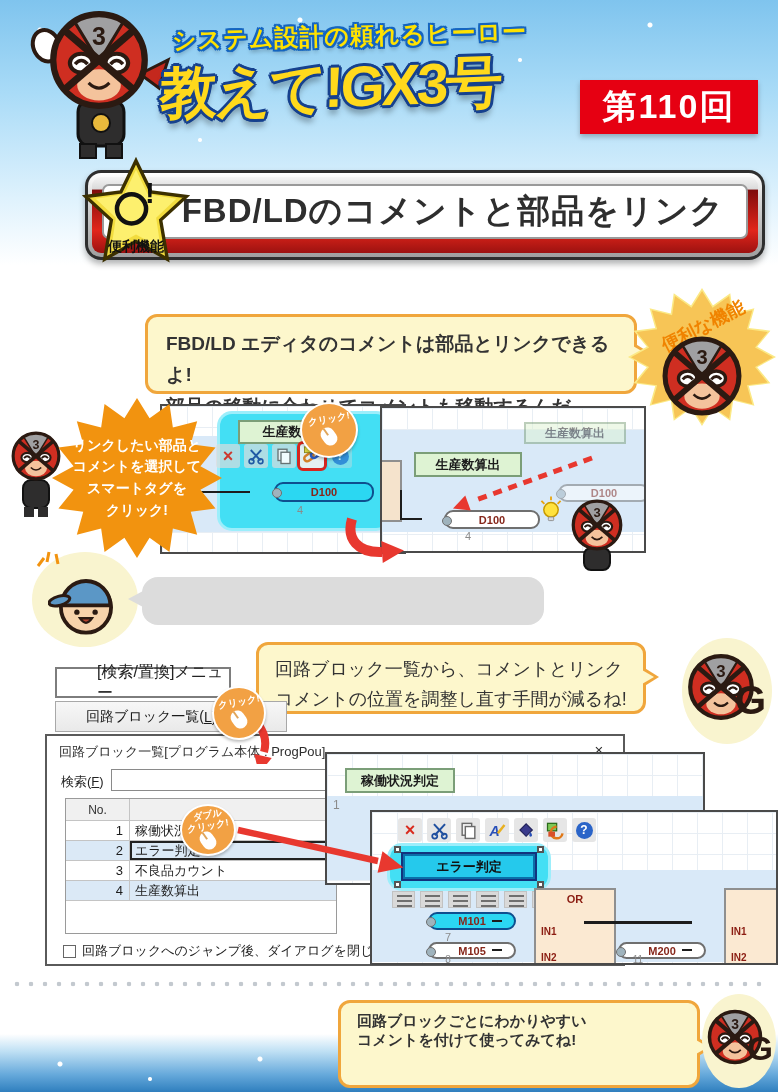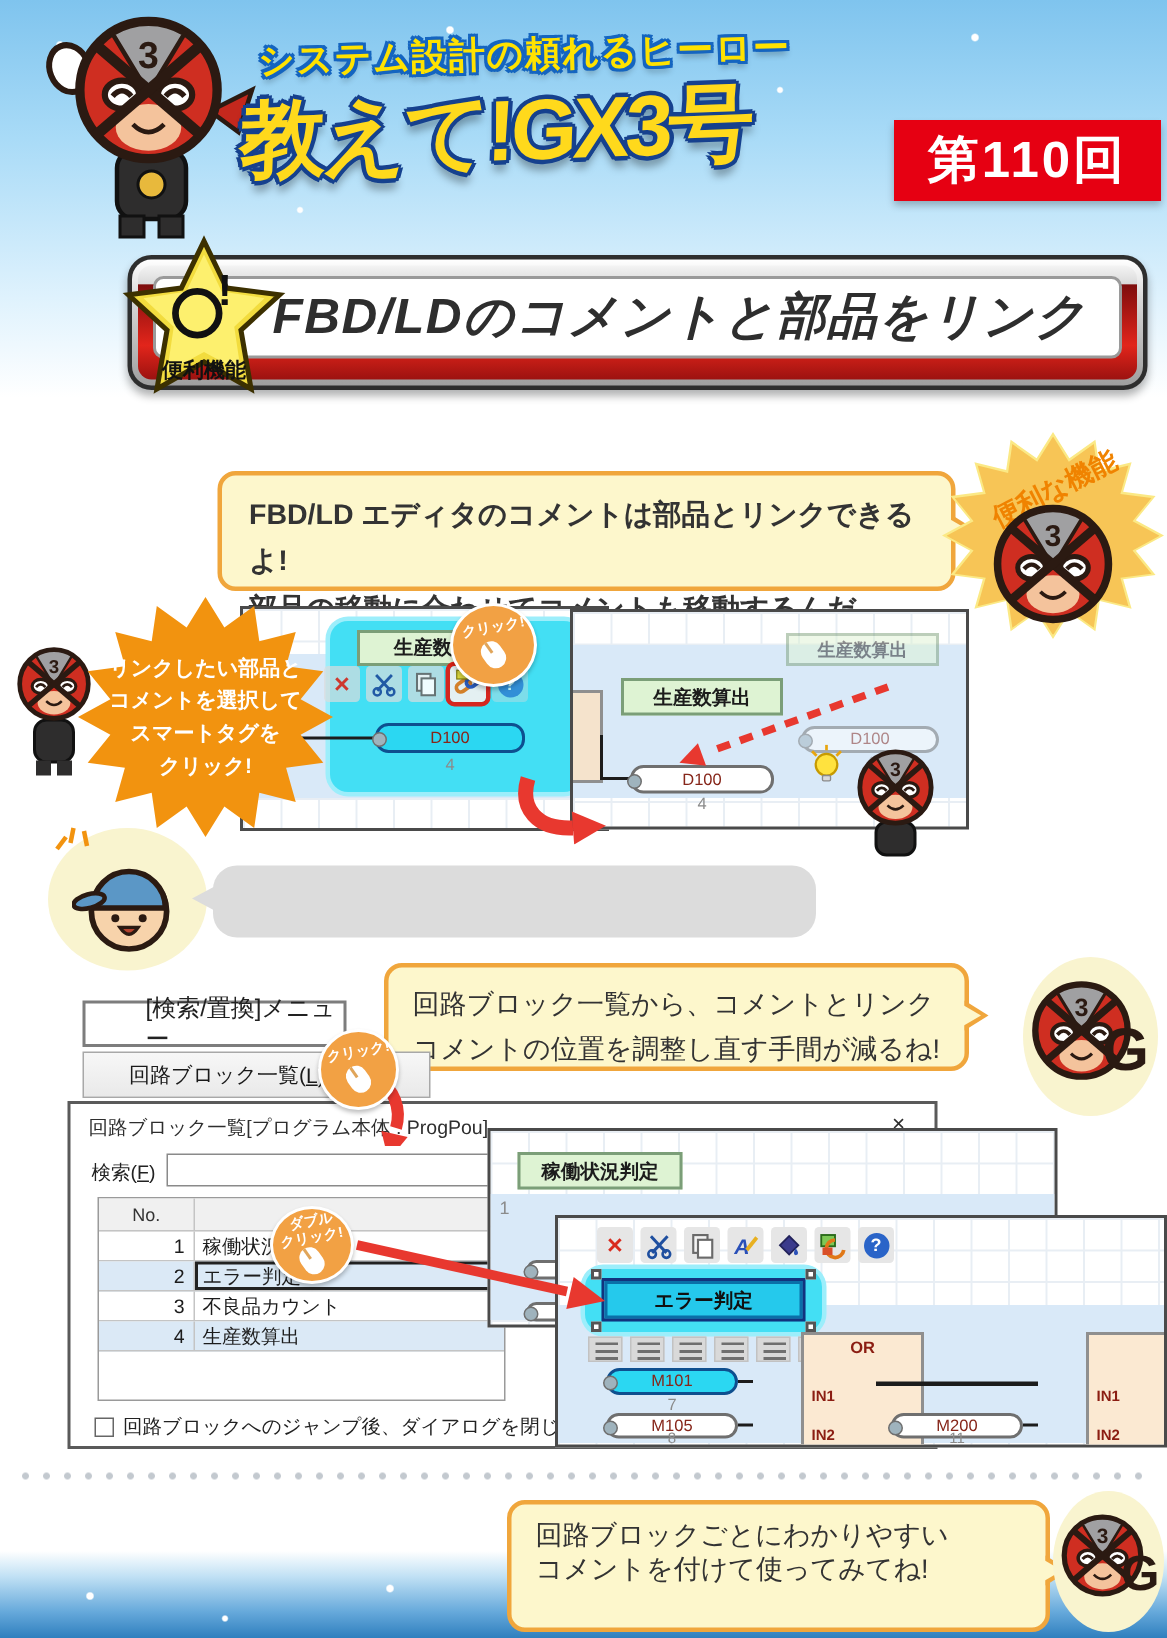"第110回" div.abs { left: 596px -> 580px }
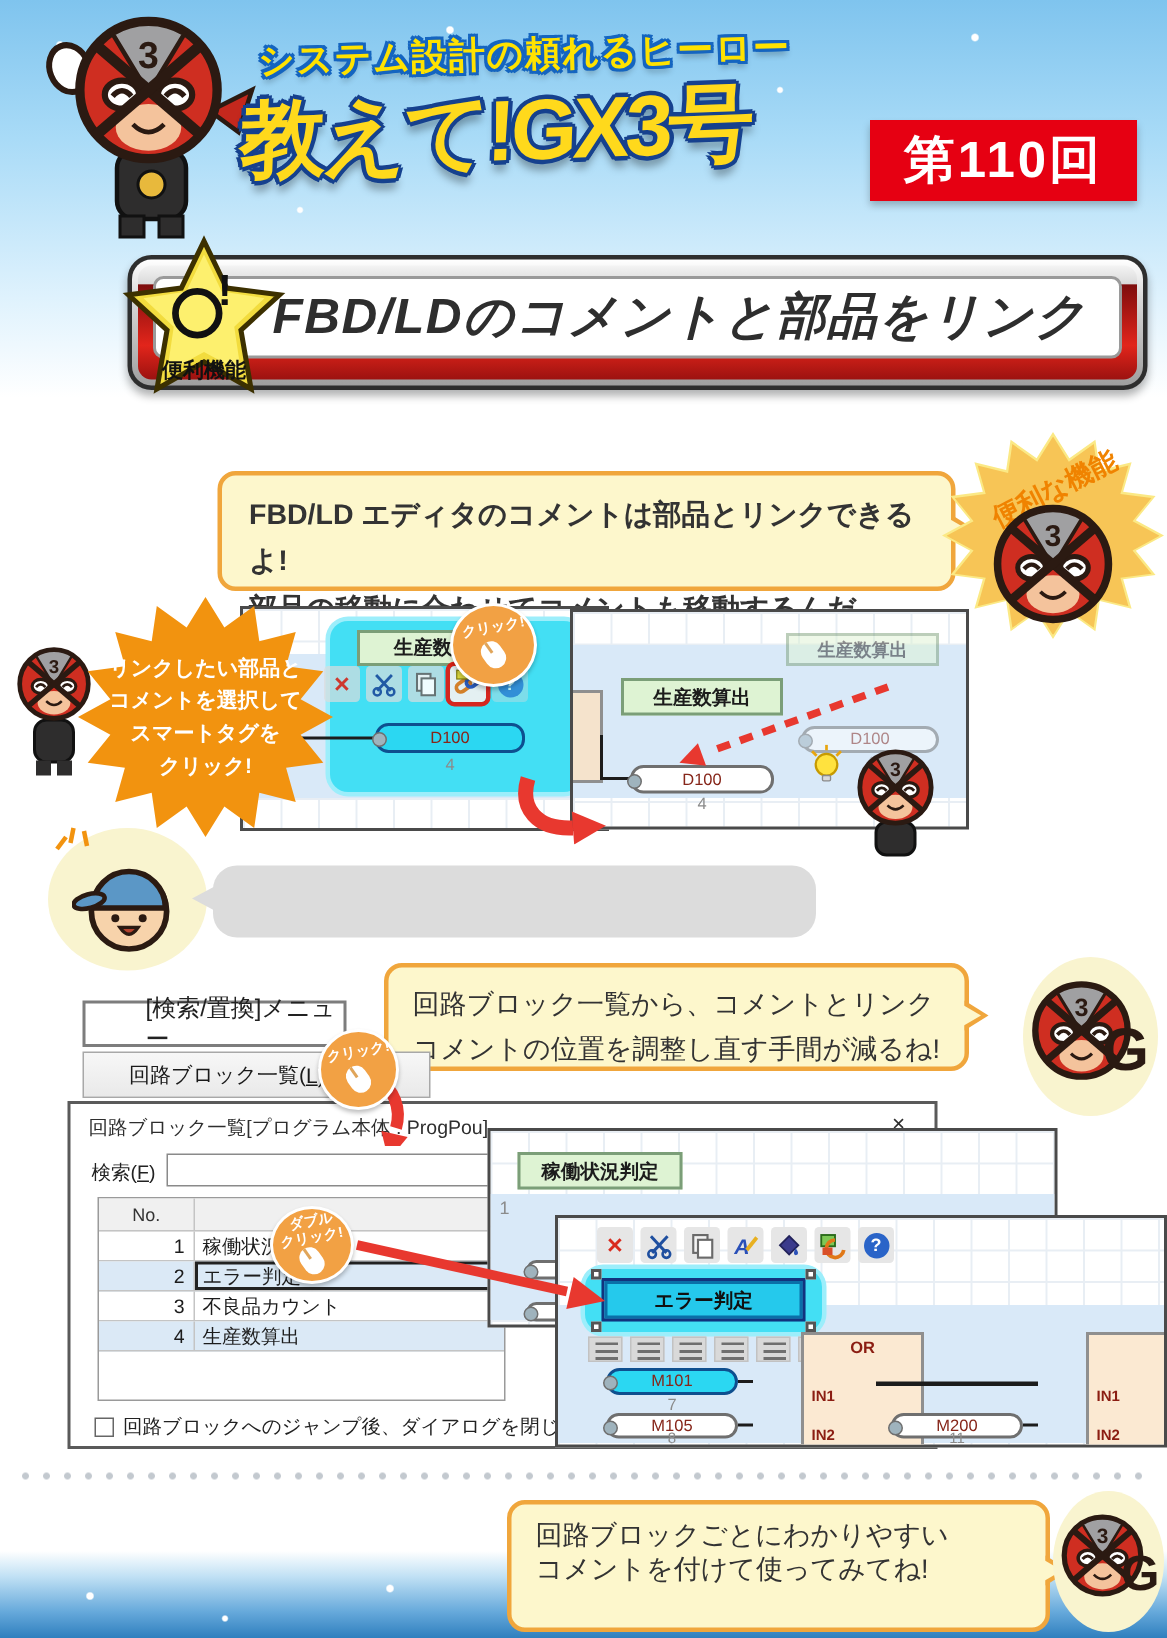"FBD/LDのコメントと部品をリンク" .tbar-sil { font-style: italic -> none }
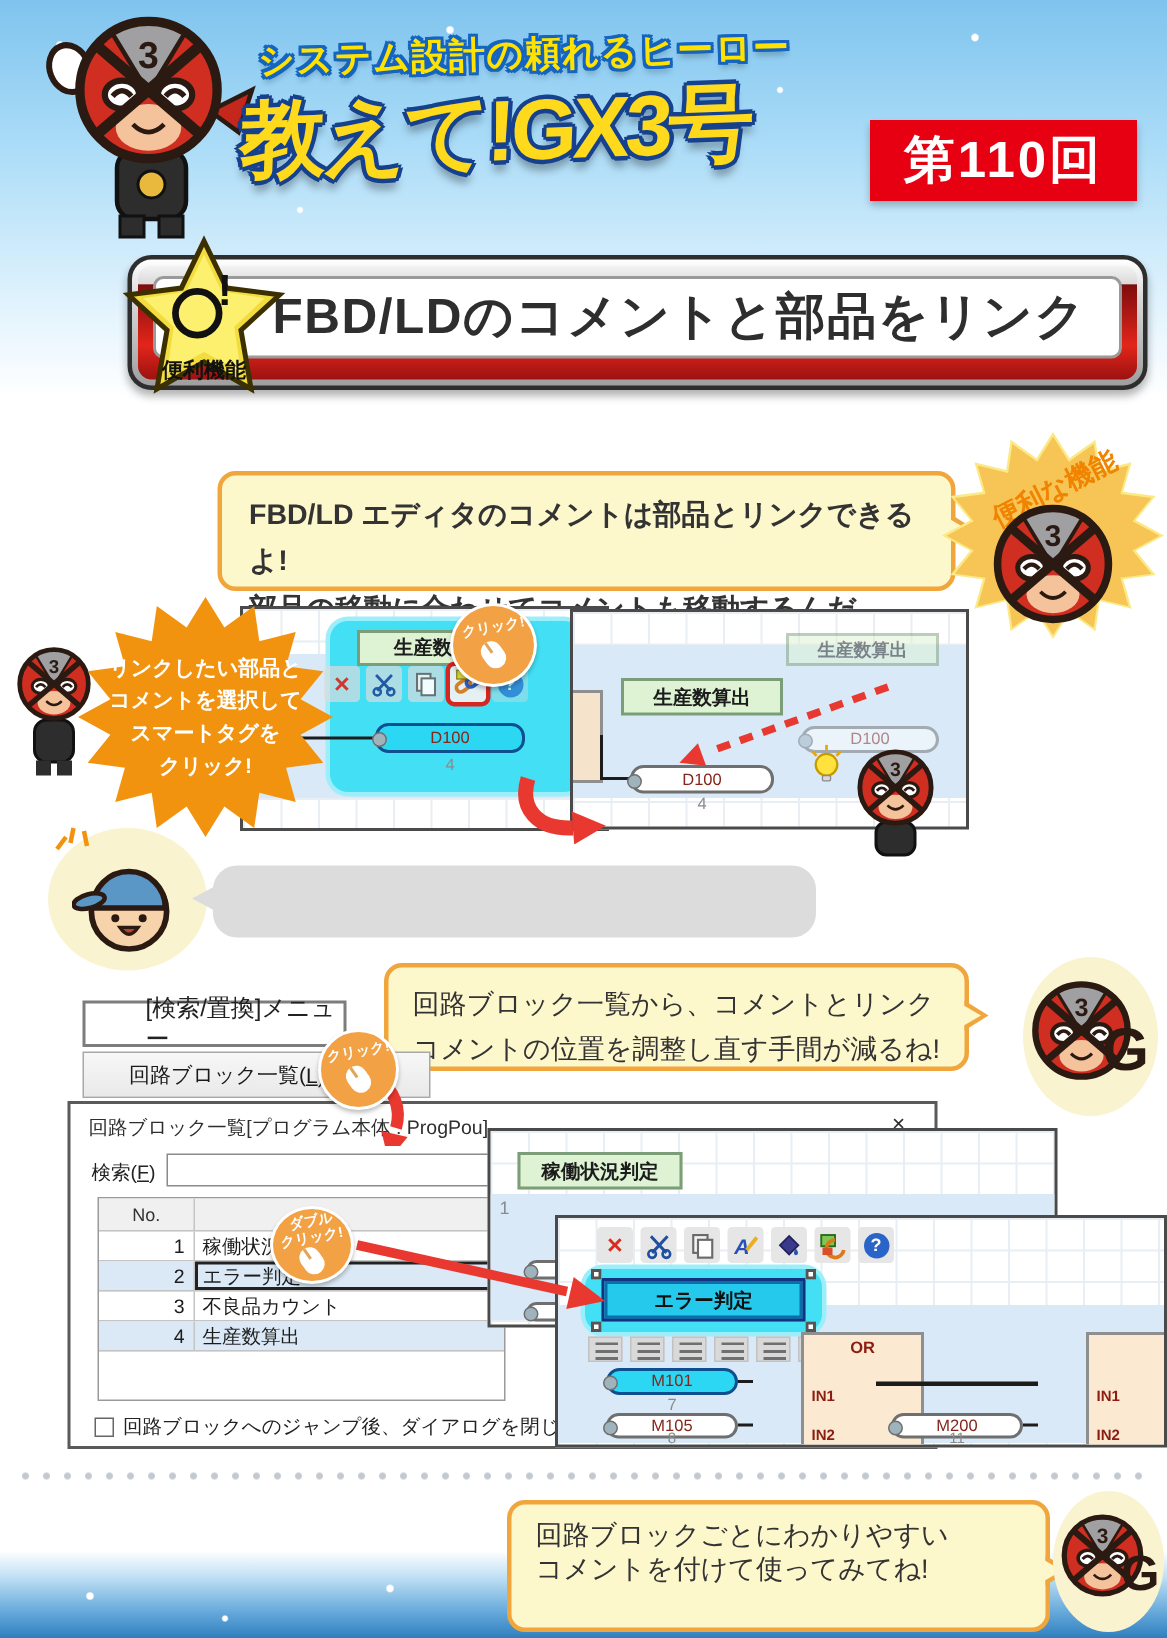"D100" .pill { font-weight: normal -> bold; margin-left: none -> 24px }
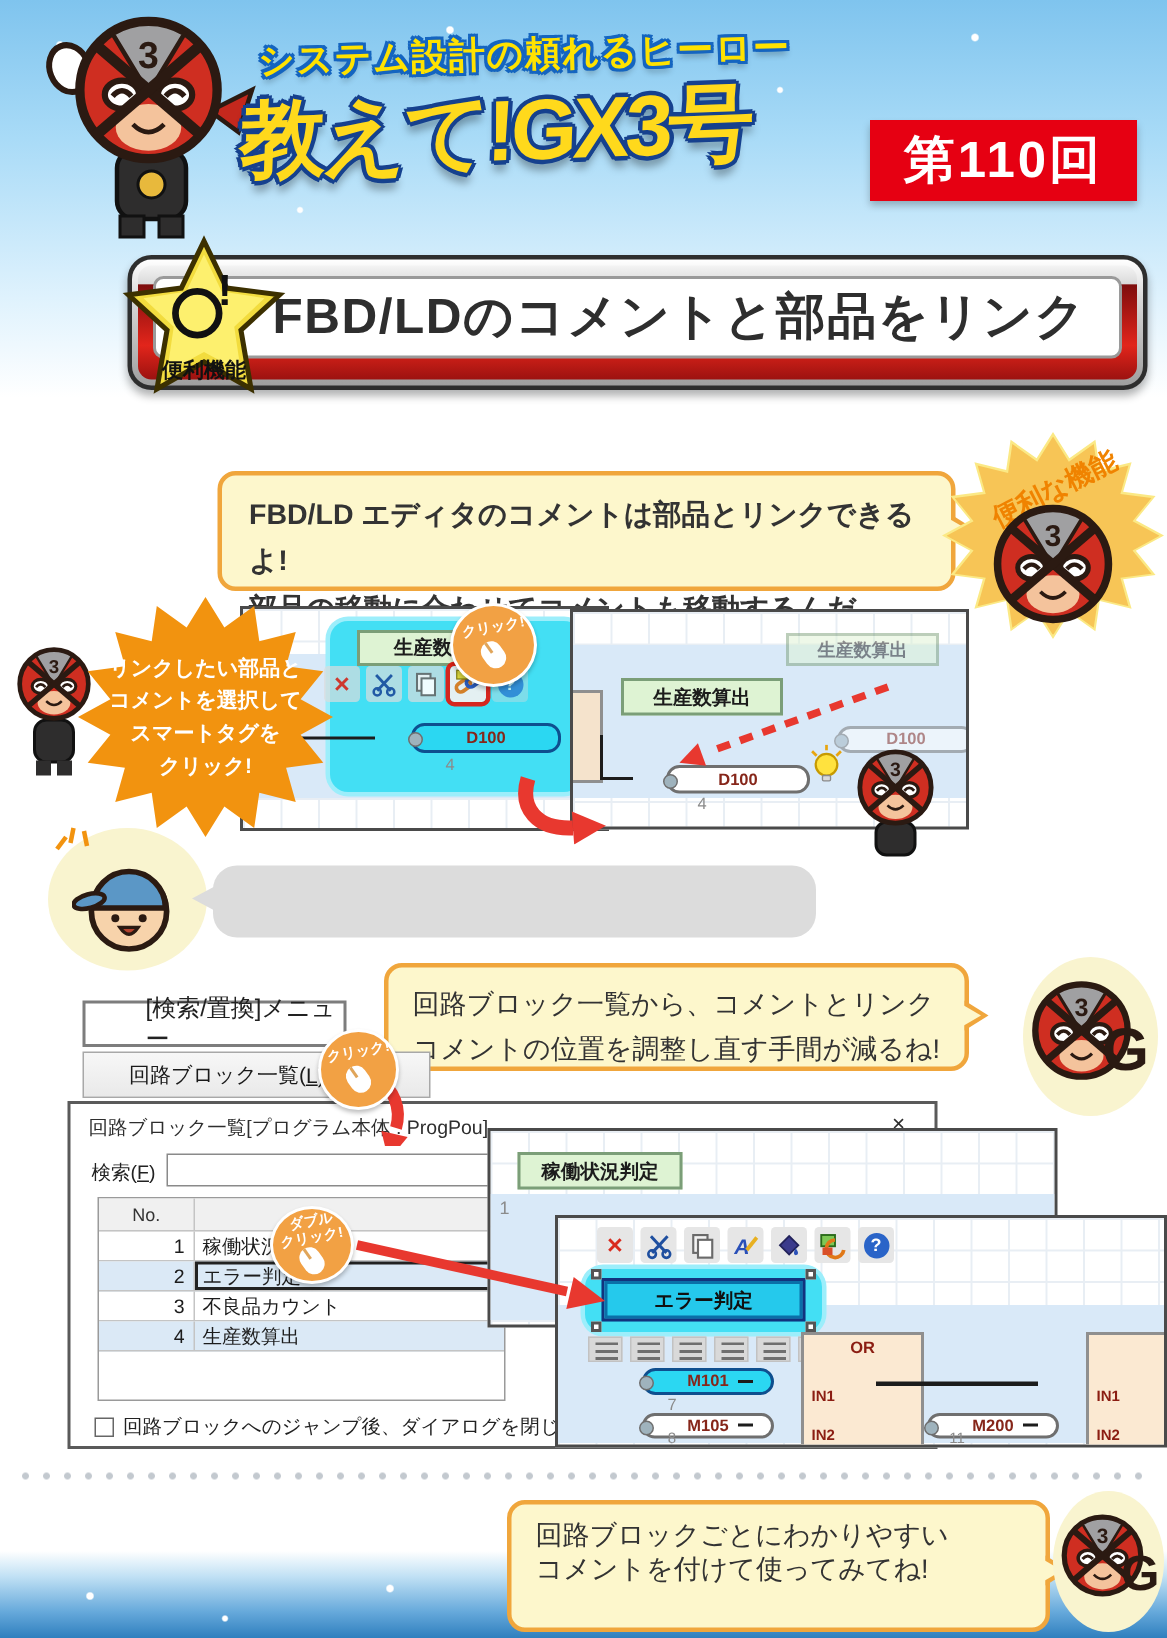"回路ブロックごとにわかりやすい" div.abs { font-size: 18px -> 15px; font-weight: 400 -> 700 }
